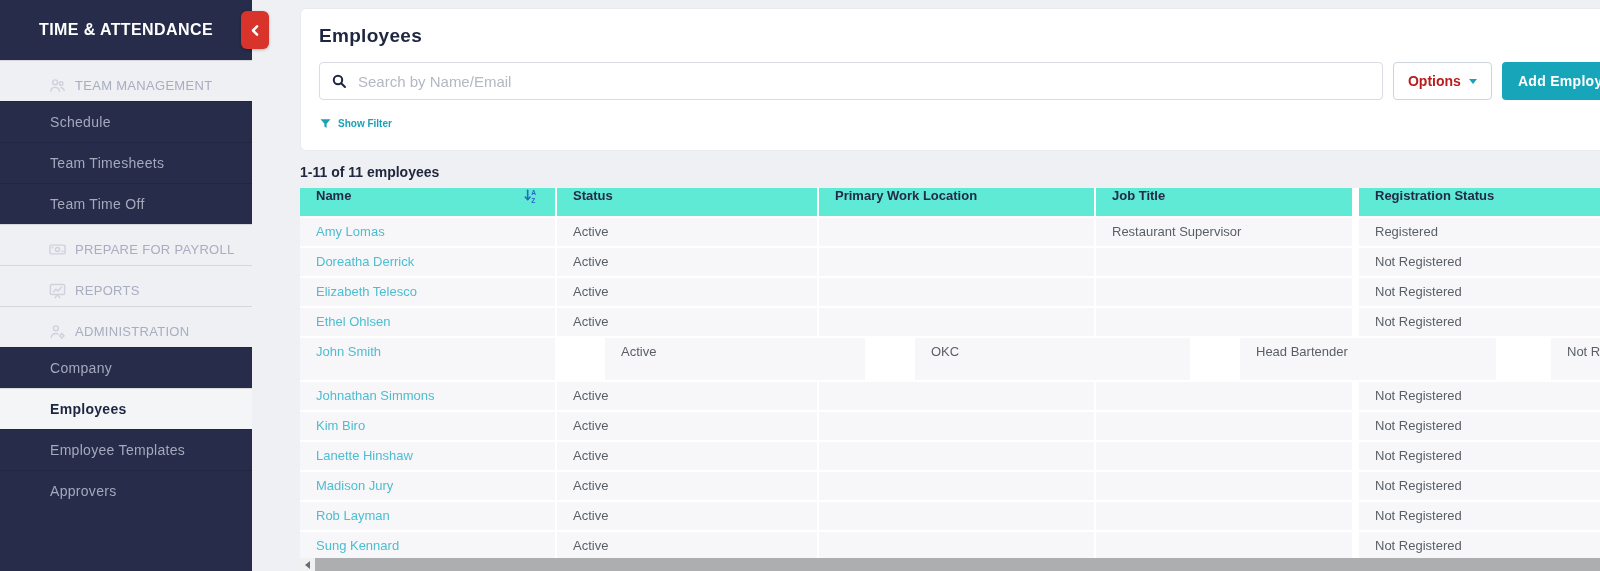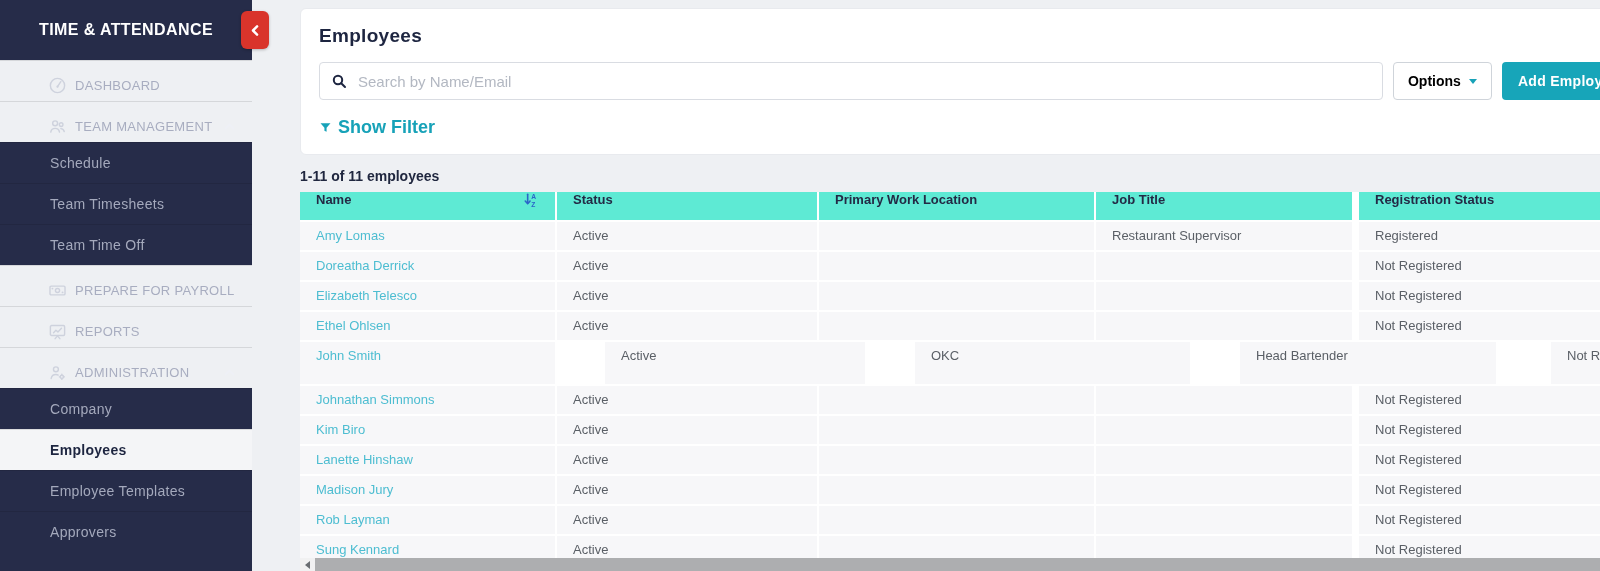"DASHBOARD" div.nav-item { html: <div> <span> <svg> <circle></circle> <path></path> <circle></circle> </svg> </span> <span>DASHBOARD</span> </div> -> none }
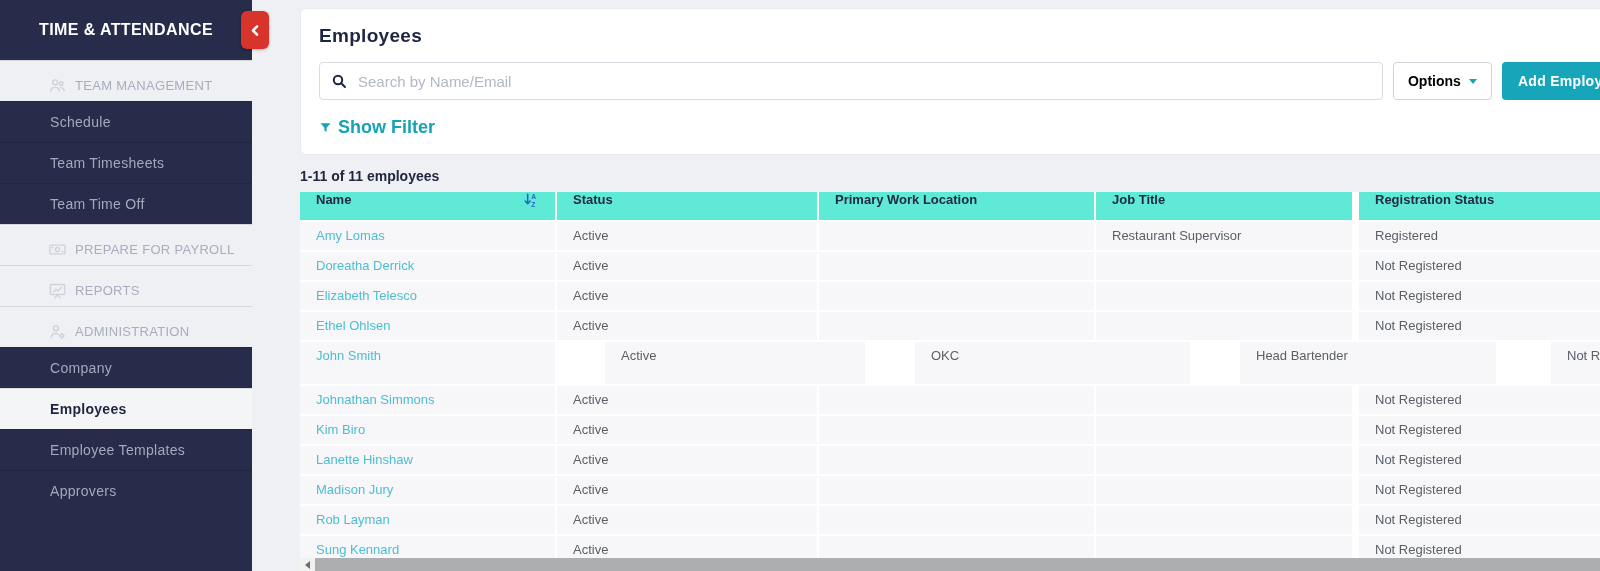"Options" .btn-options { color: #000000 -> #b91c1c }
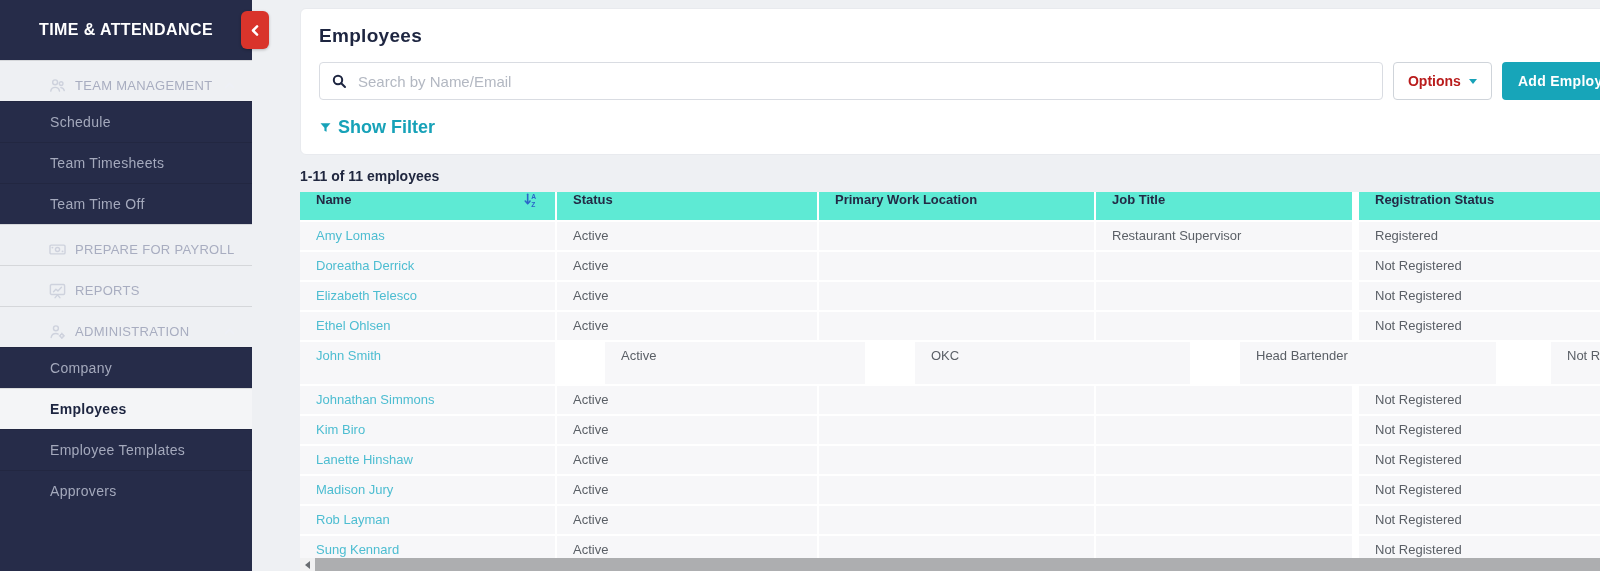"Show Filter" .show-filter { font-size: 18px -> 10px }
